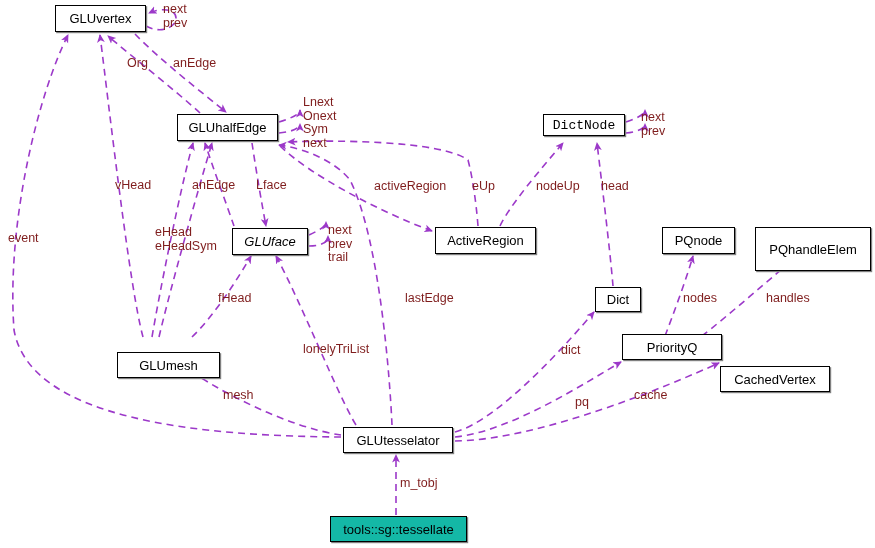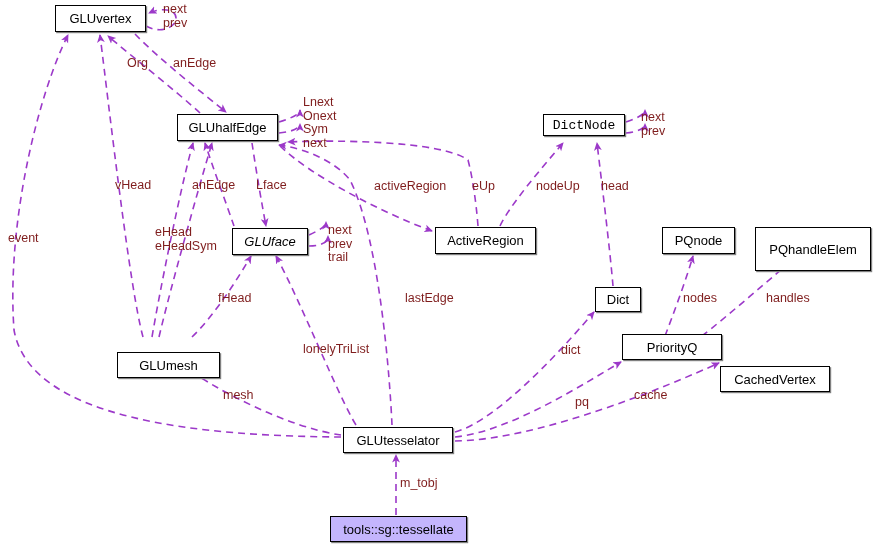"tools::sg::tessellate" .node.highlight { background: #c4b5fd -> #14b8a6 }
